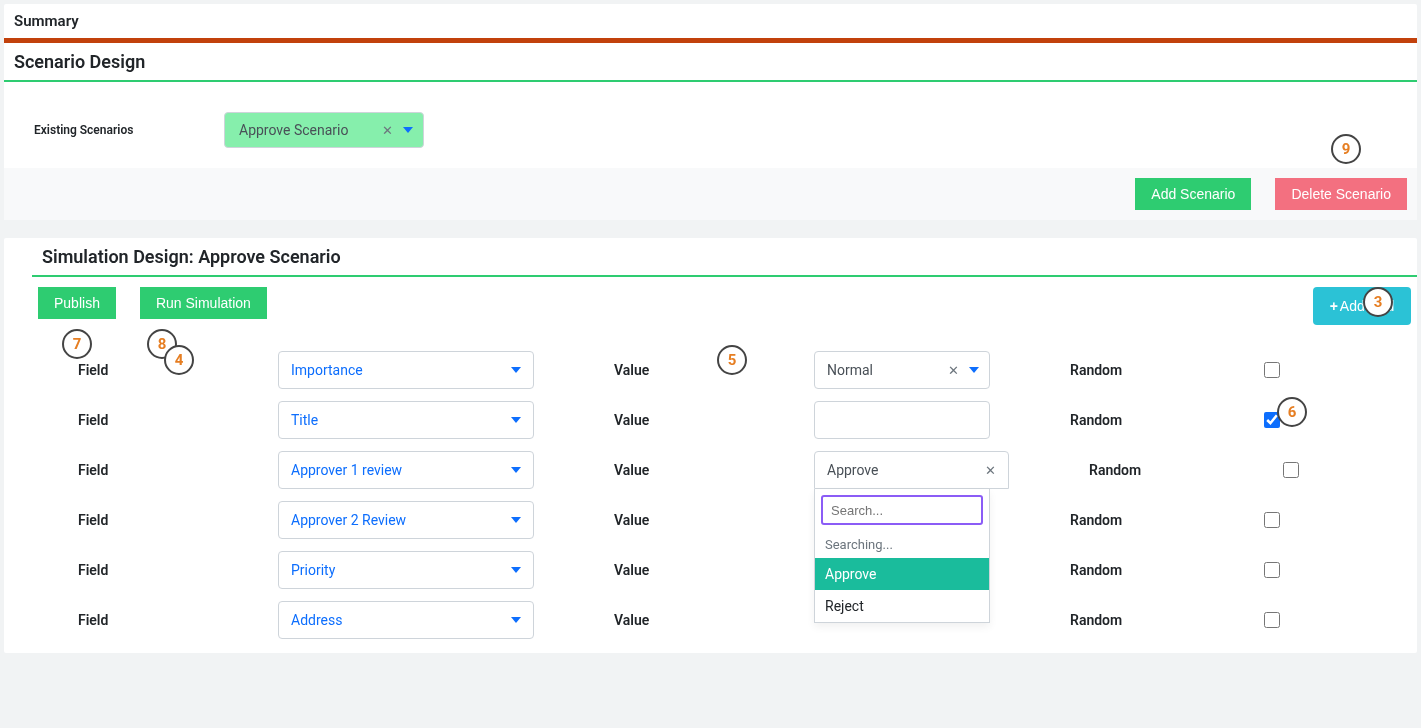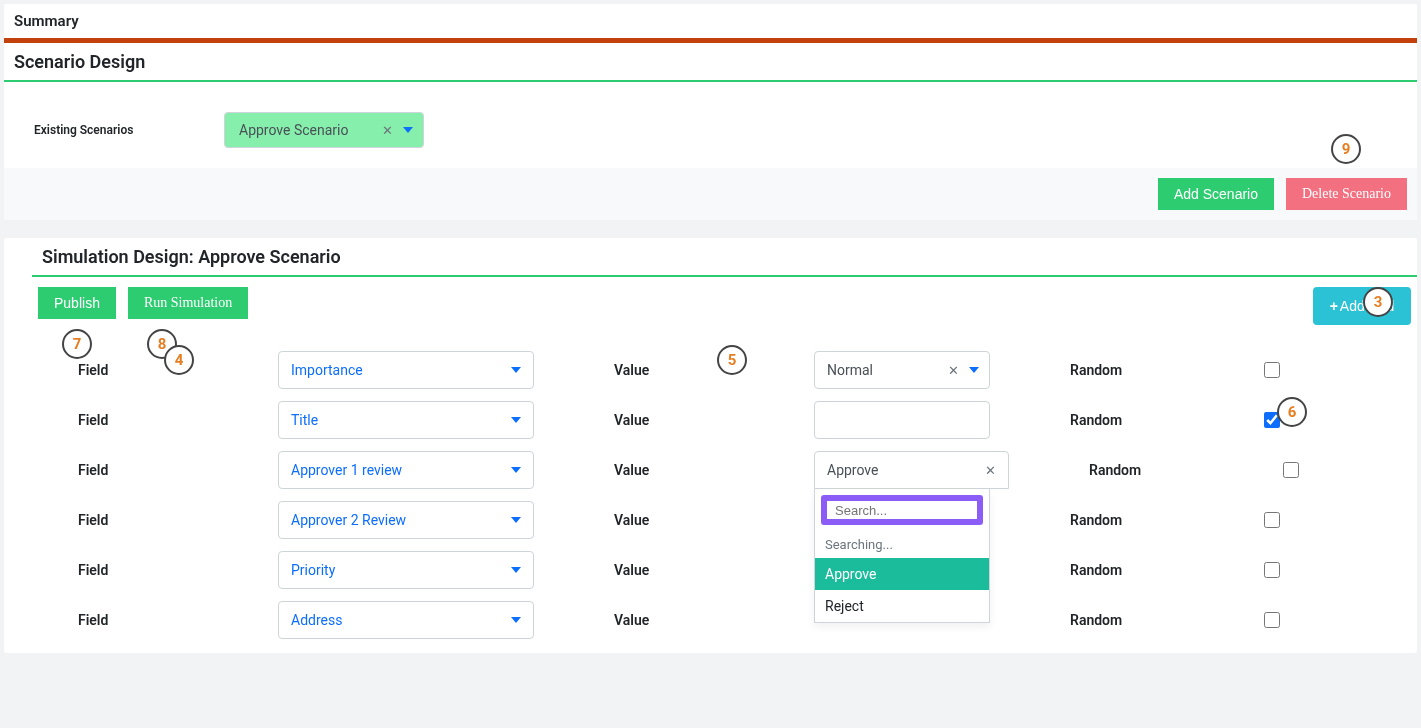"Delete Scenario" .btn + .btn { font-family: Liberation Serif, serif -> none; margin-left: 12px -> 24px }
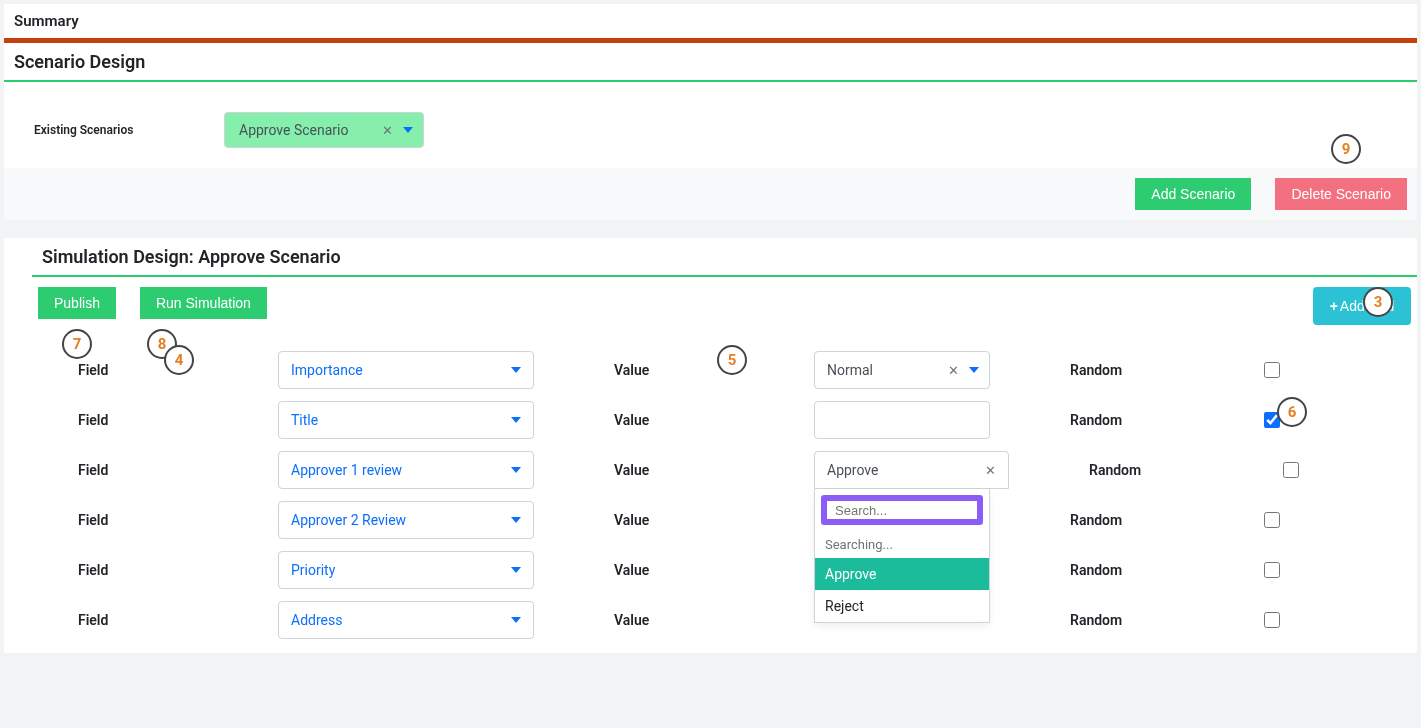"Search..." .dropdown-search { border: 6px solid #8b5cf6 -> 2px solid #8b5cf6 }
